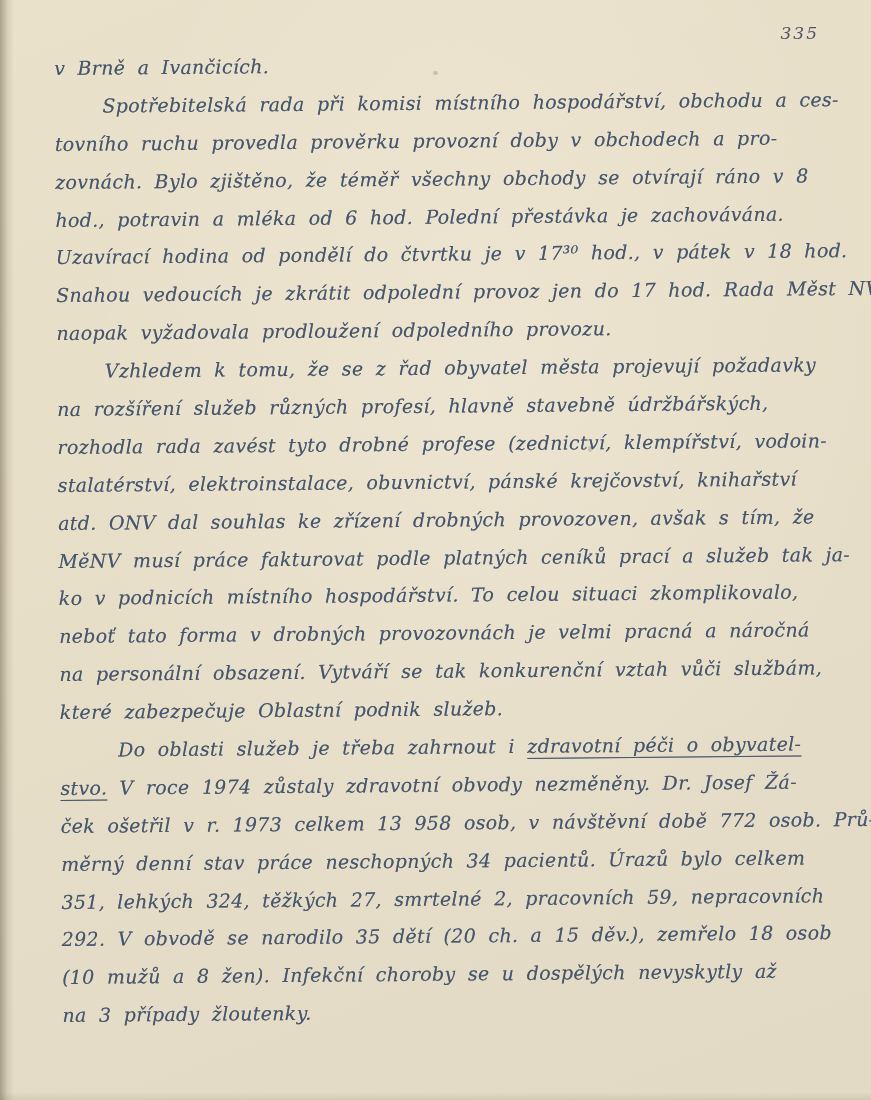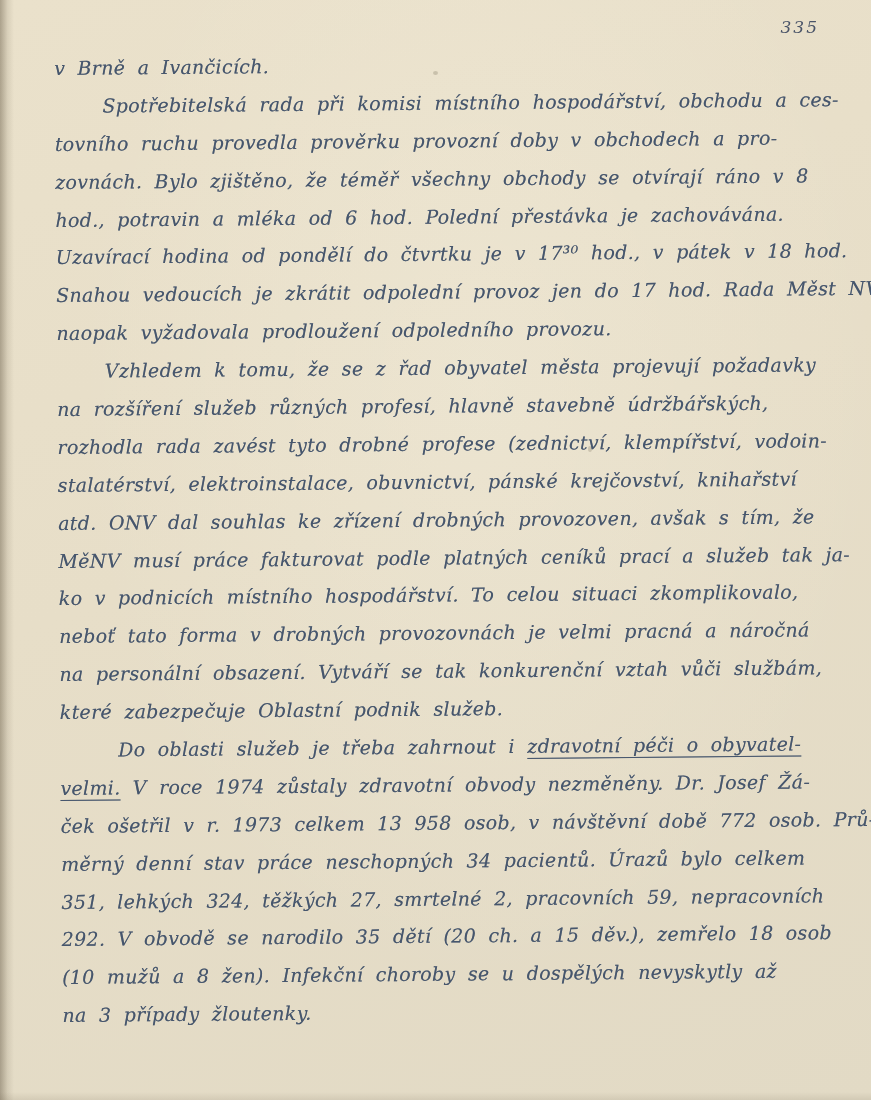"335" .page-number { top: 17px -> 23px }
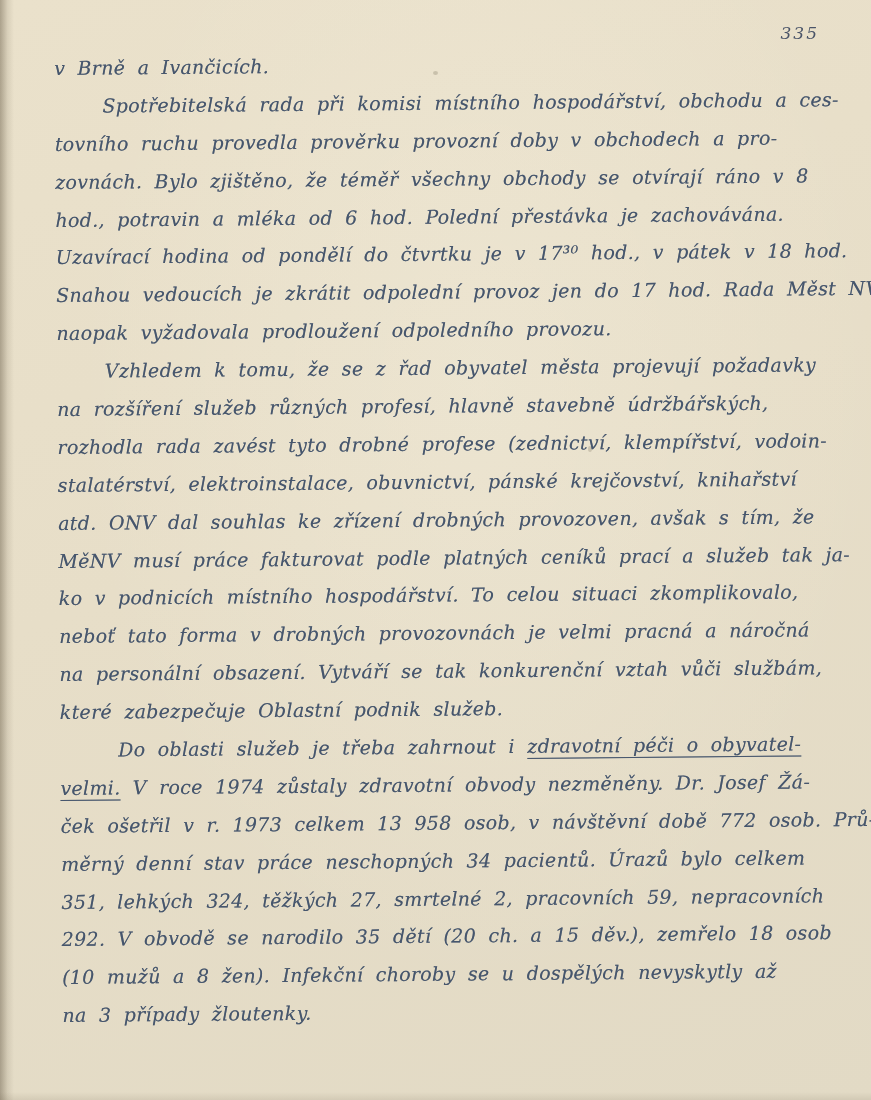"velmi." span.u { text: velmi -> stvo }
